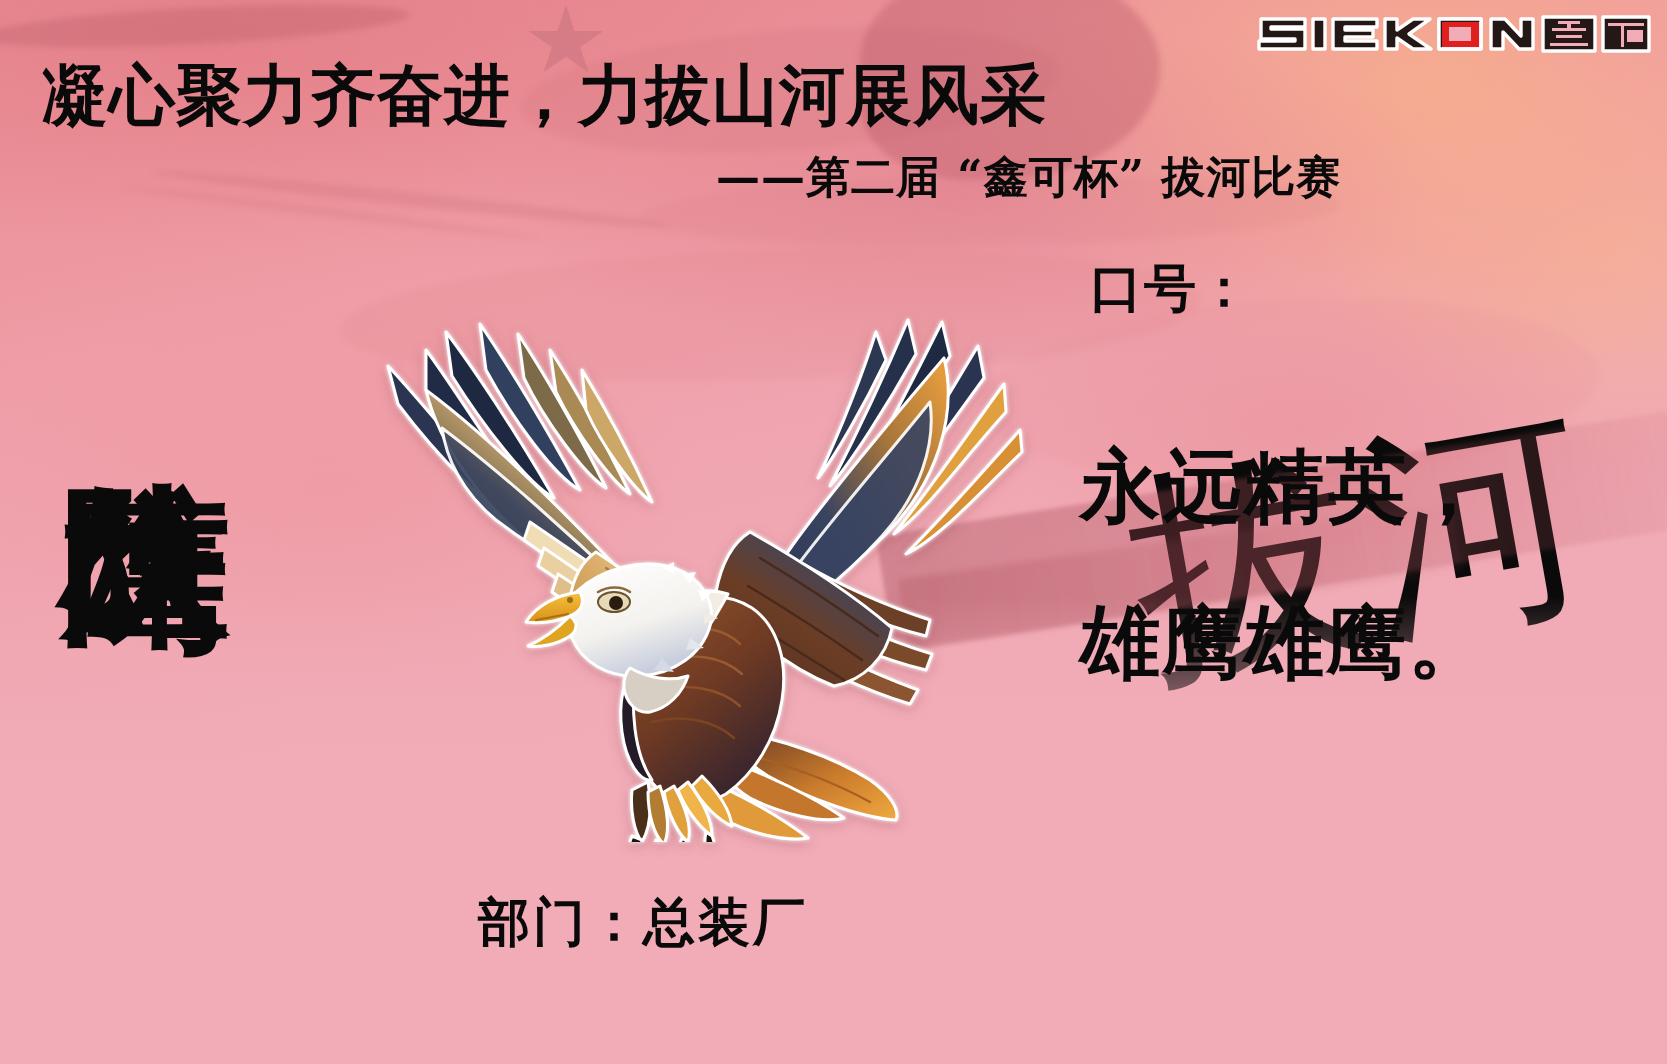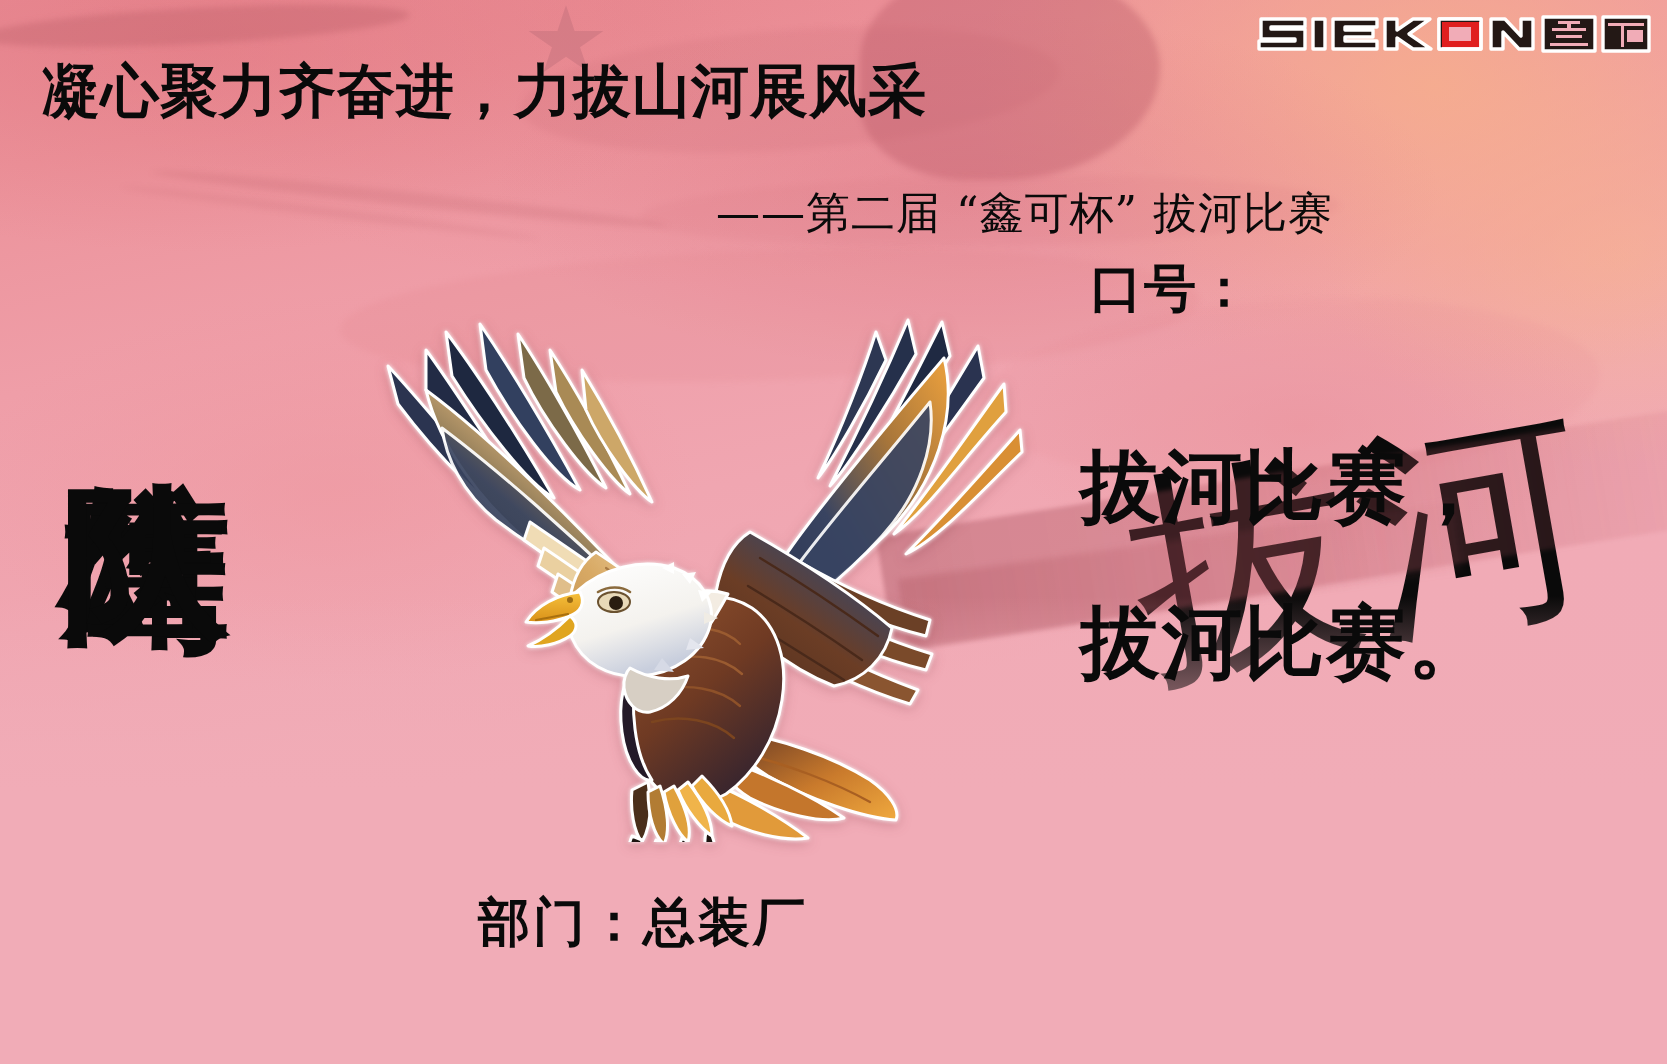"凝心聚力齐奋进，力拔山河展风采" .headline { font-size: 58px -> 66px }
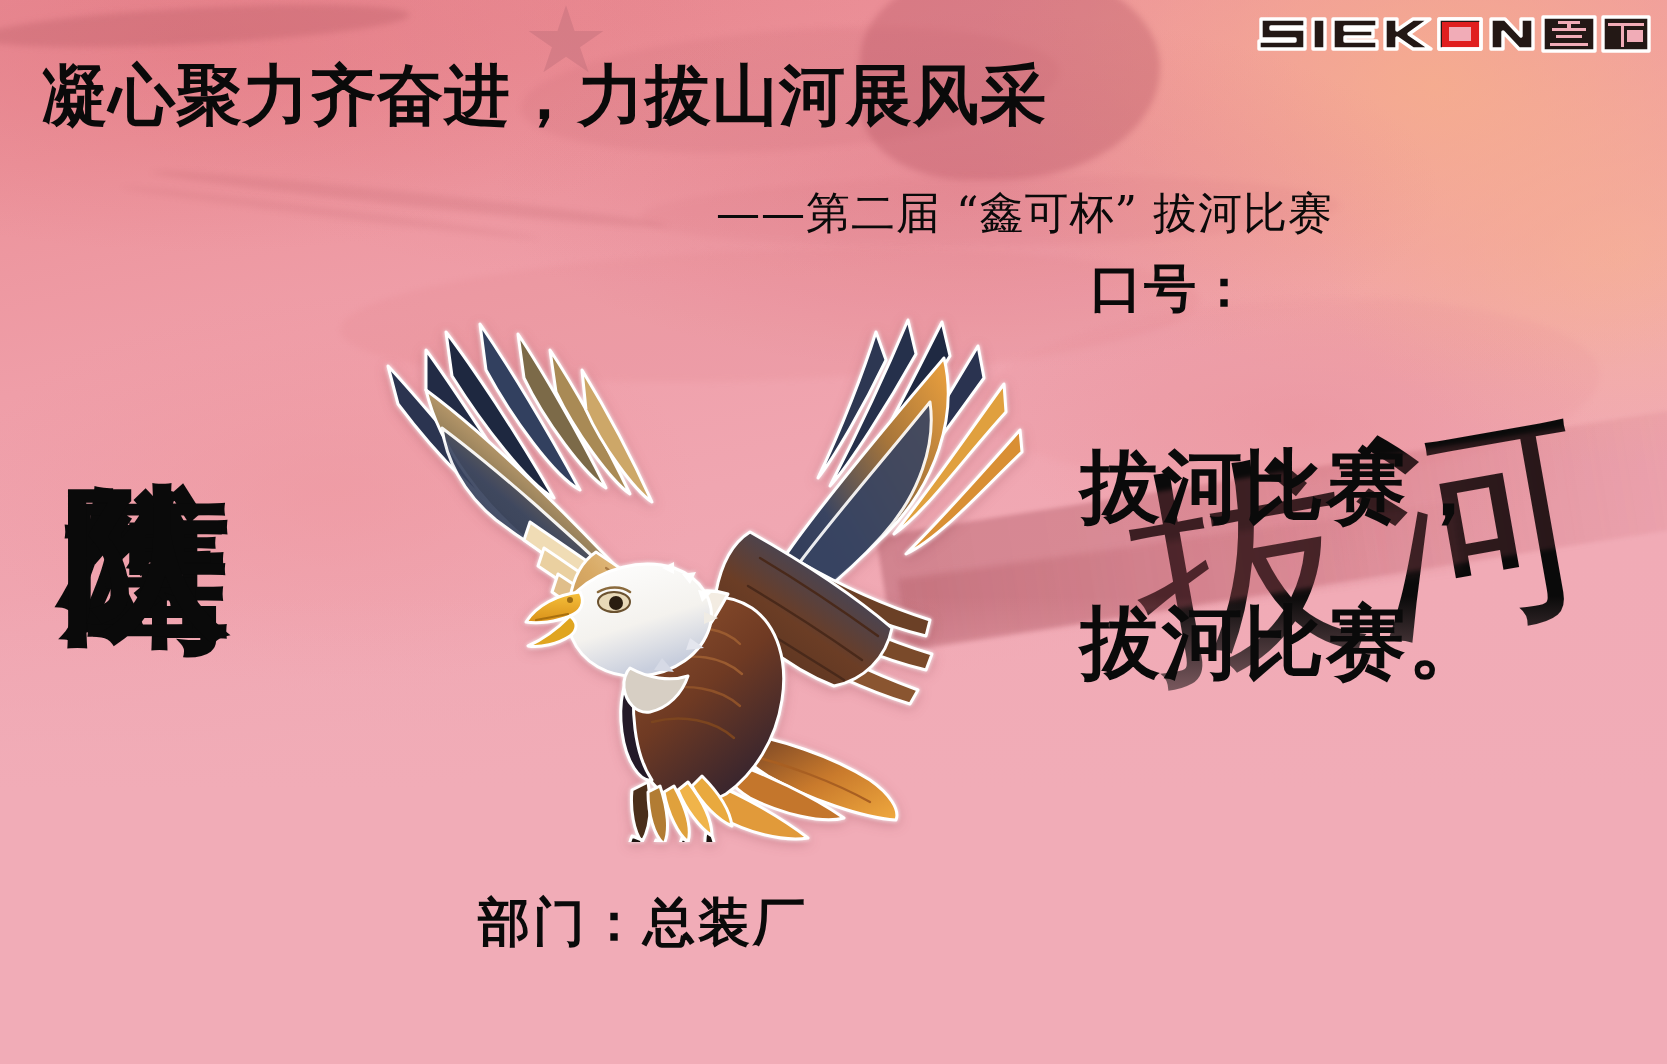"——第二届 “鑫可杯” 拔河比赛" .subline { font-weight: 400 -> 700; margin-top: 36px -> none }
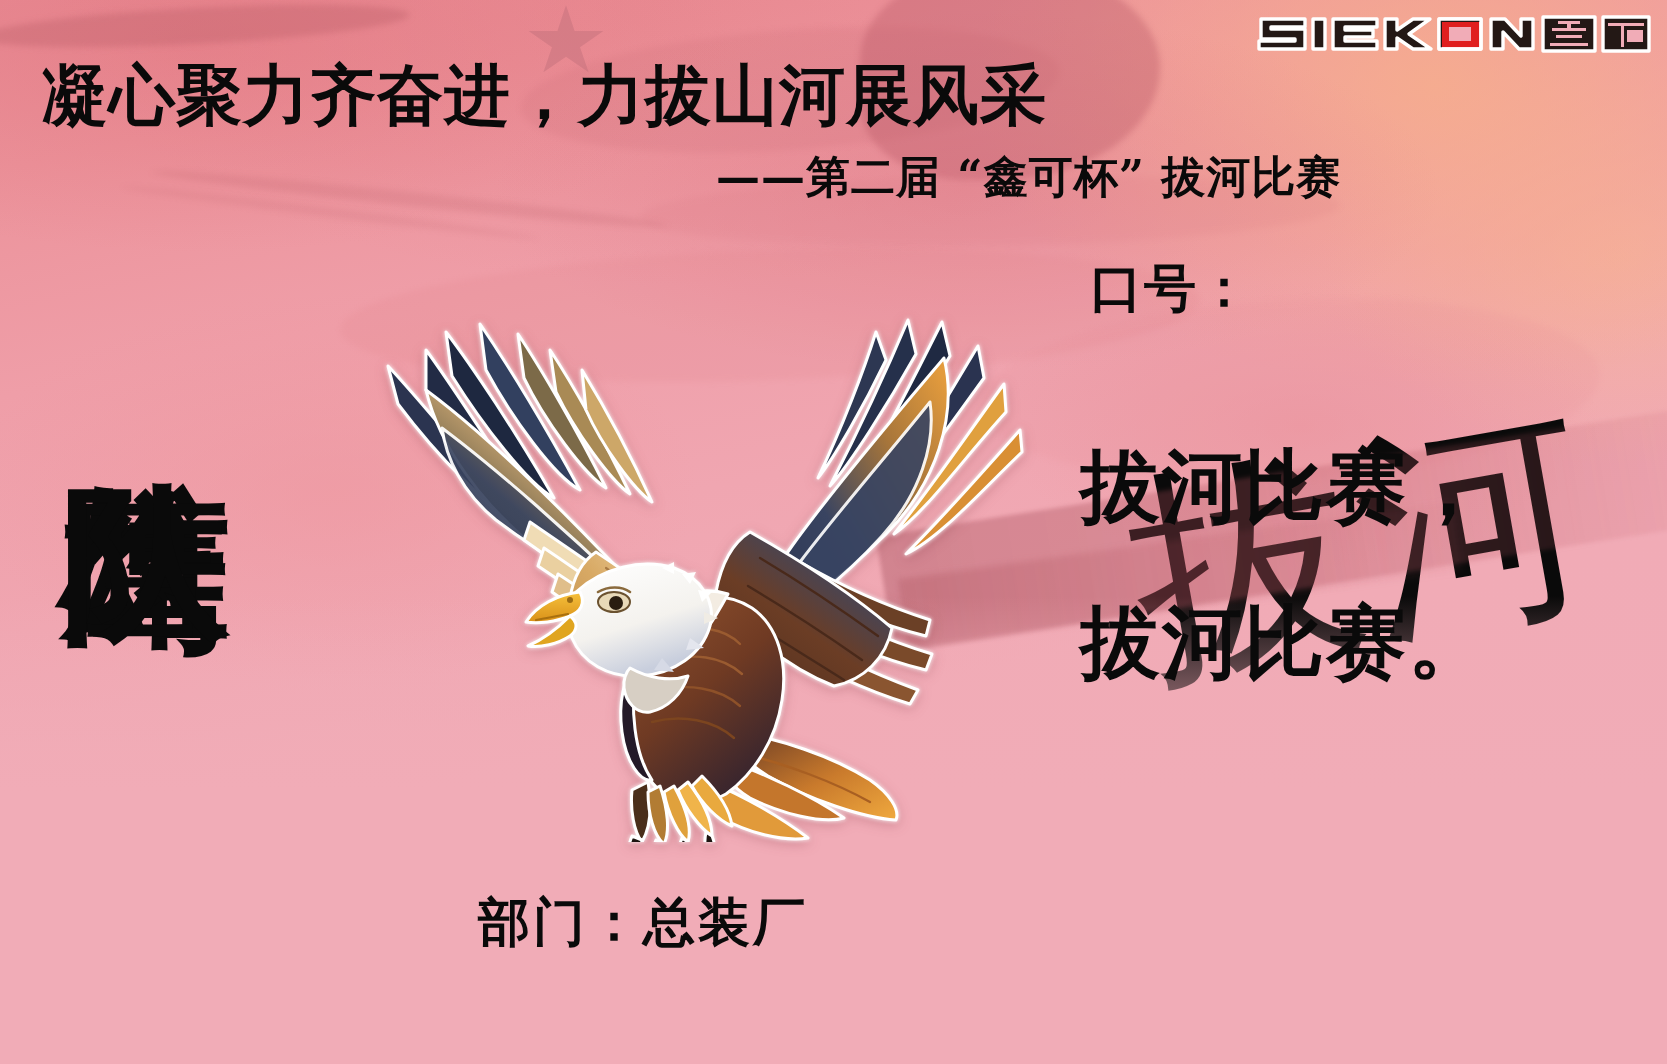"拔河比赛，" div { text: 拔河比赛 -> 永远精英 }
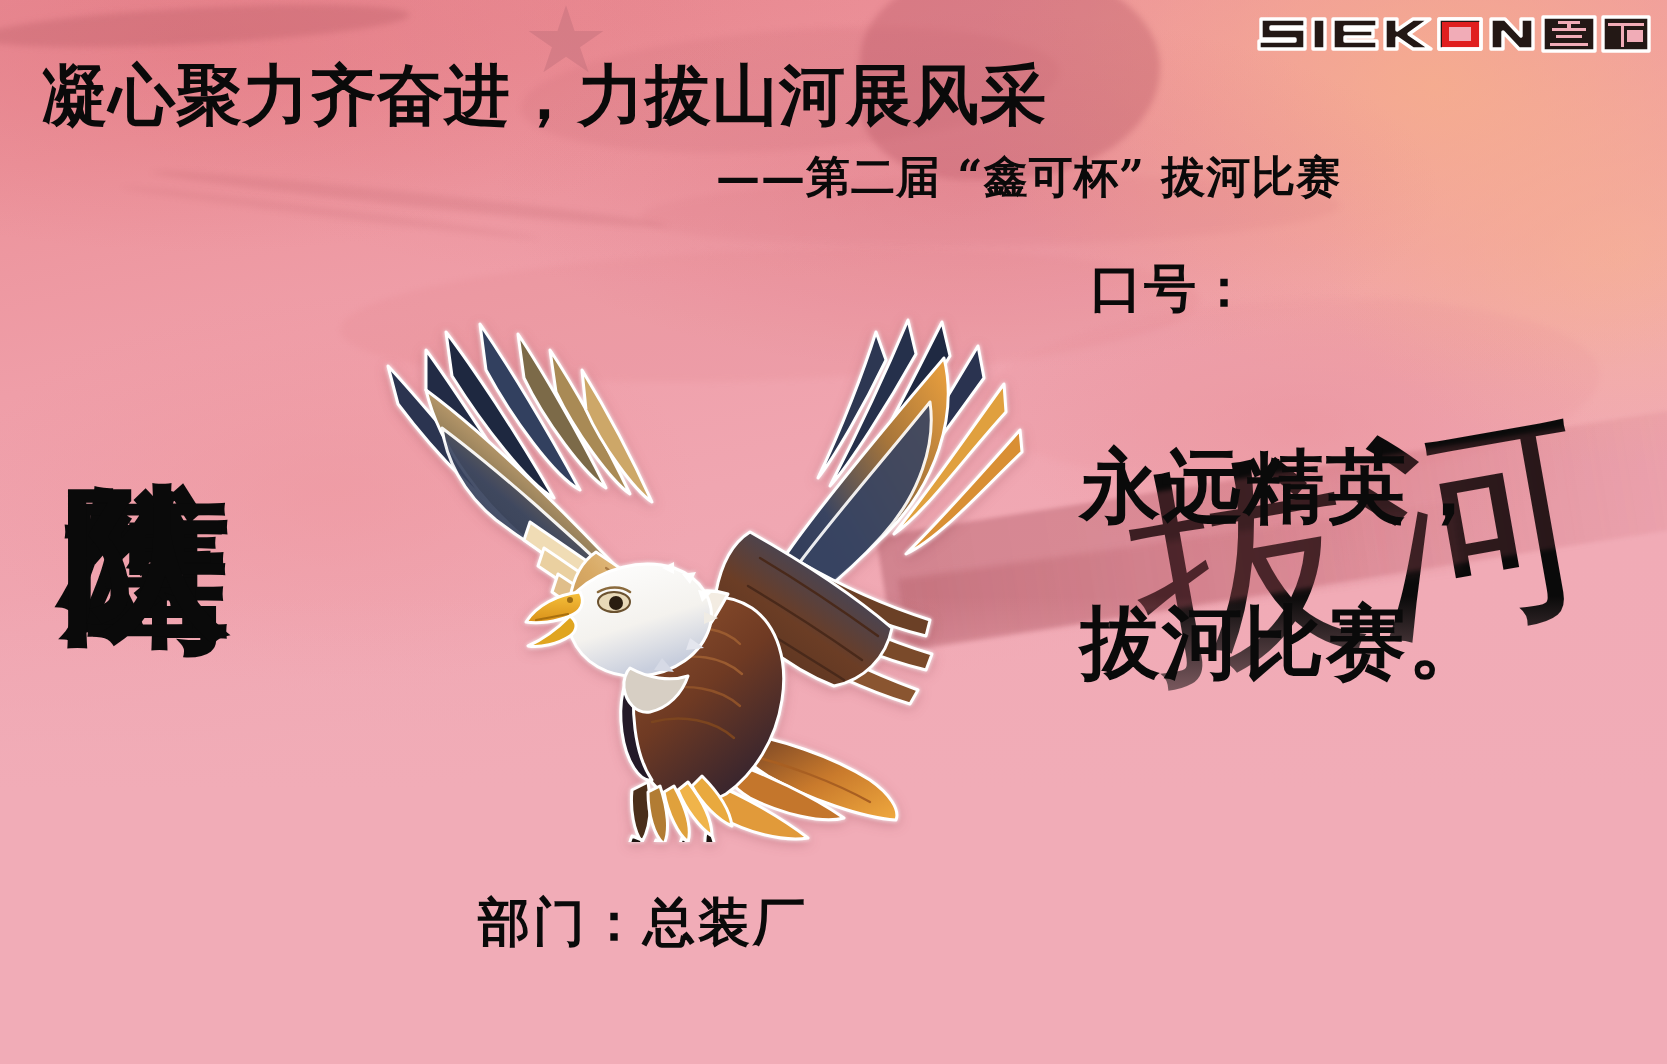"拔河比赛。" div { text: 拔河比赛 -> 雄鹰雄鹰 }
